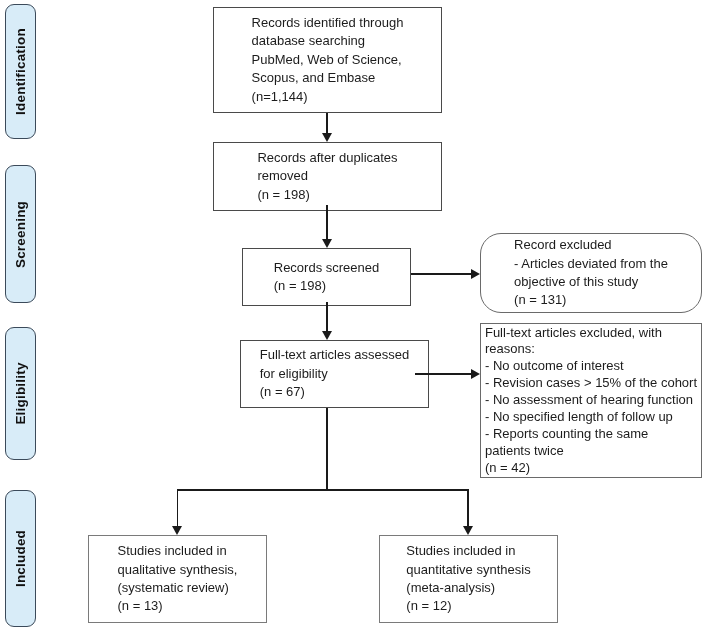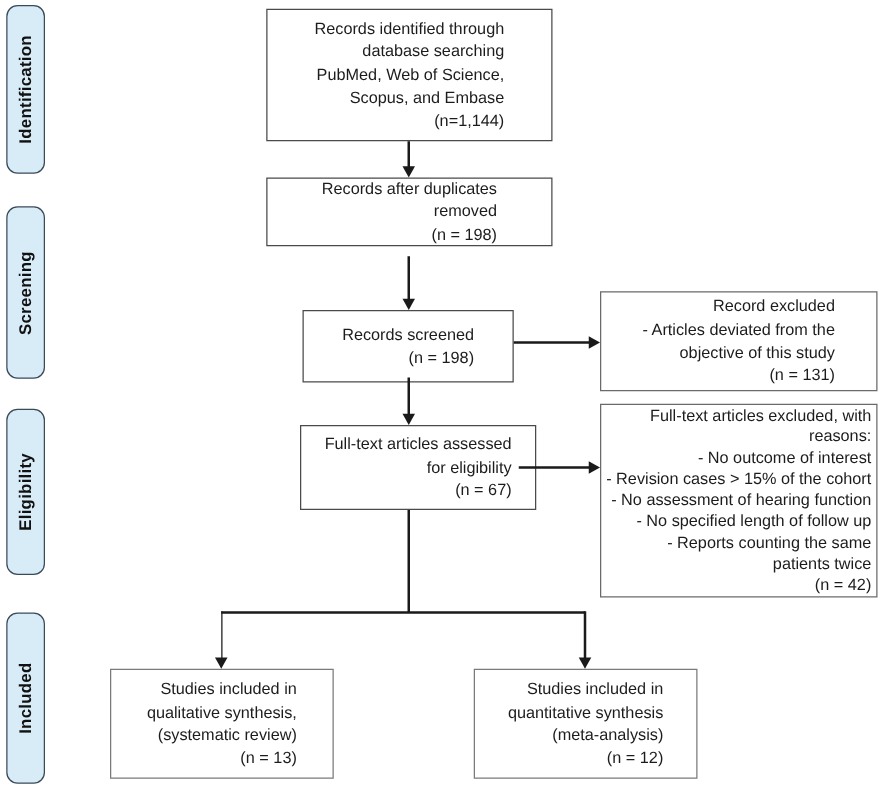"Records identified through" .fbox { text-align: right -> left }
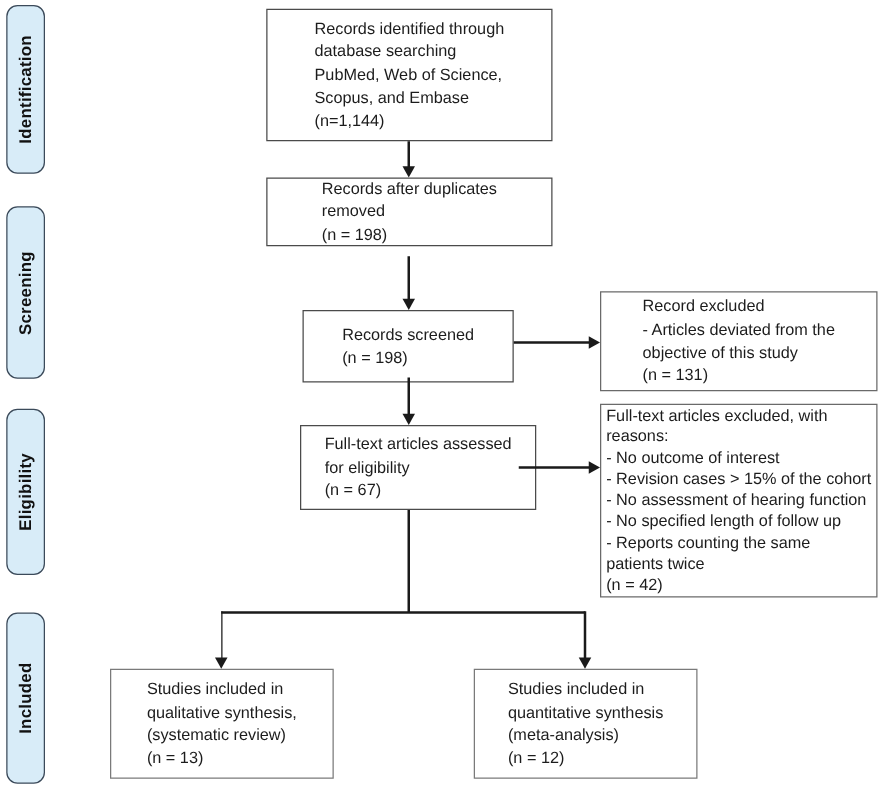"Records after duplicates" .box-duplicates { height: 55px -> 69px }
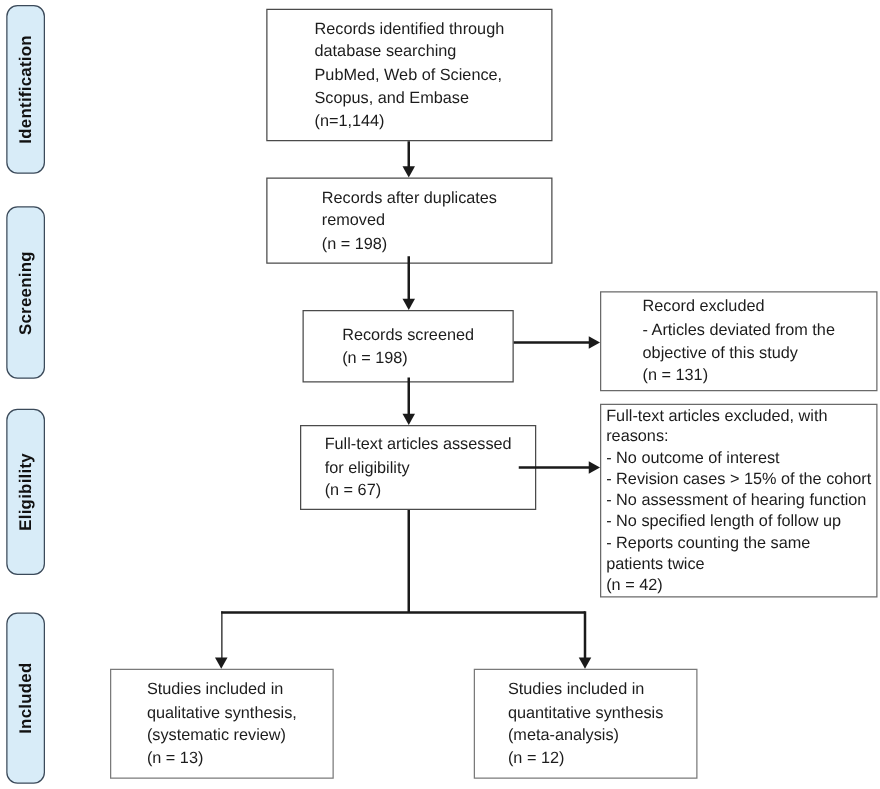"Record excluded" .box-record-excluded { border-radius: none -> 21px }
